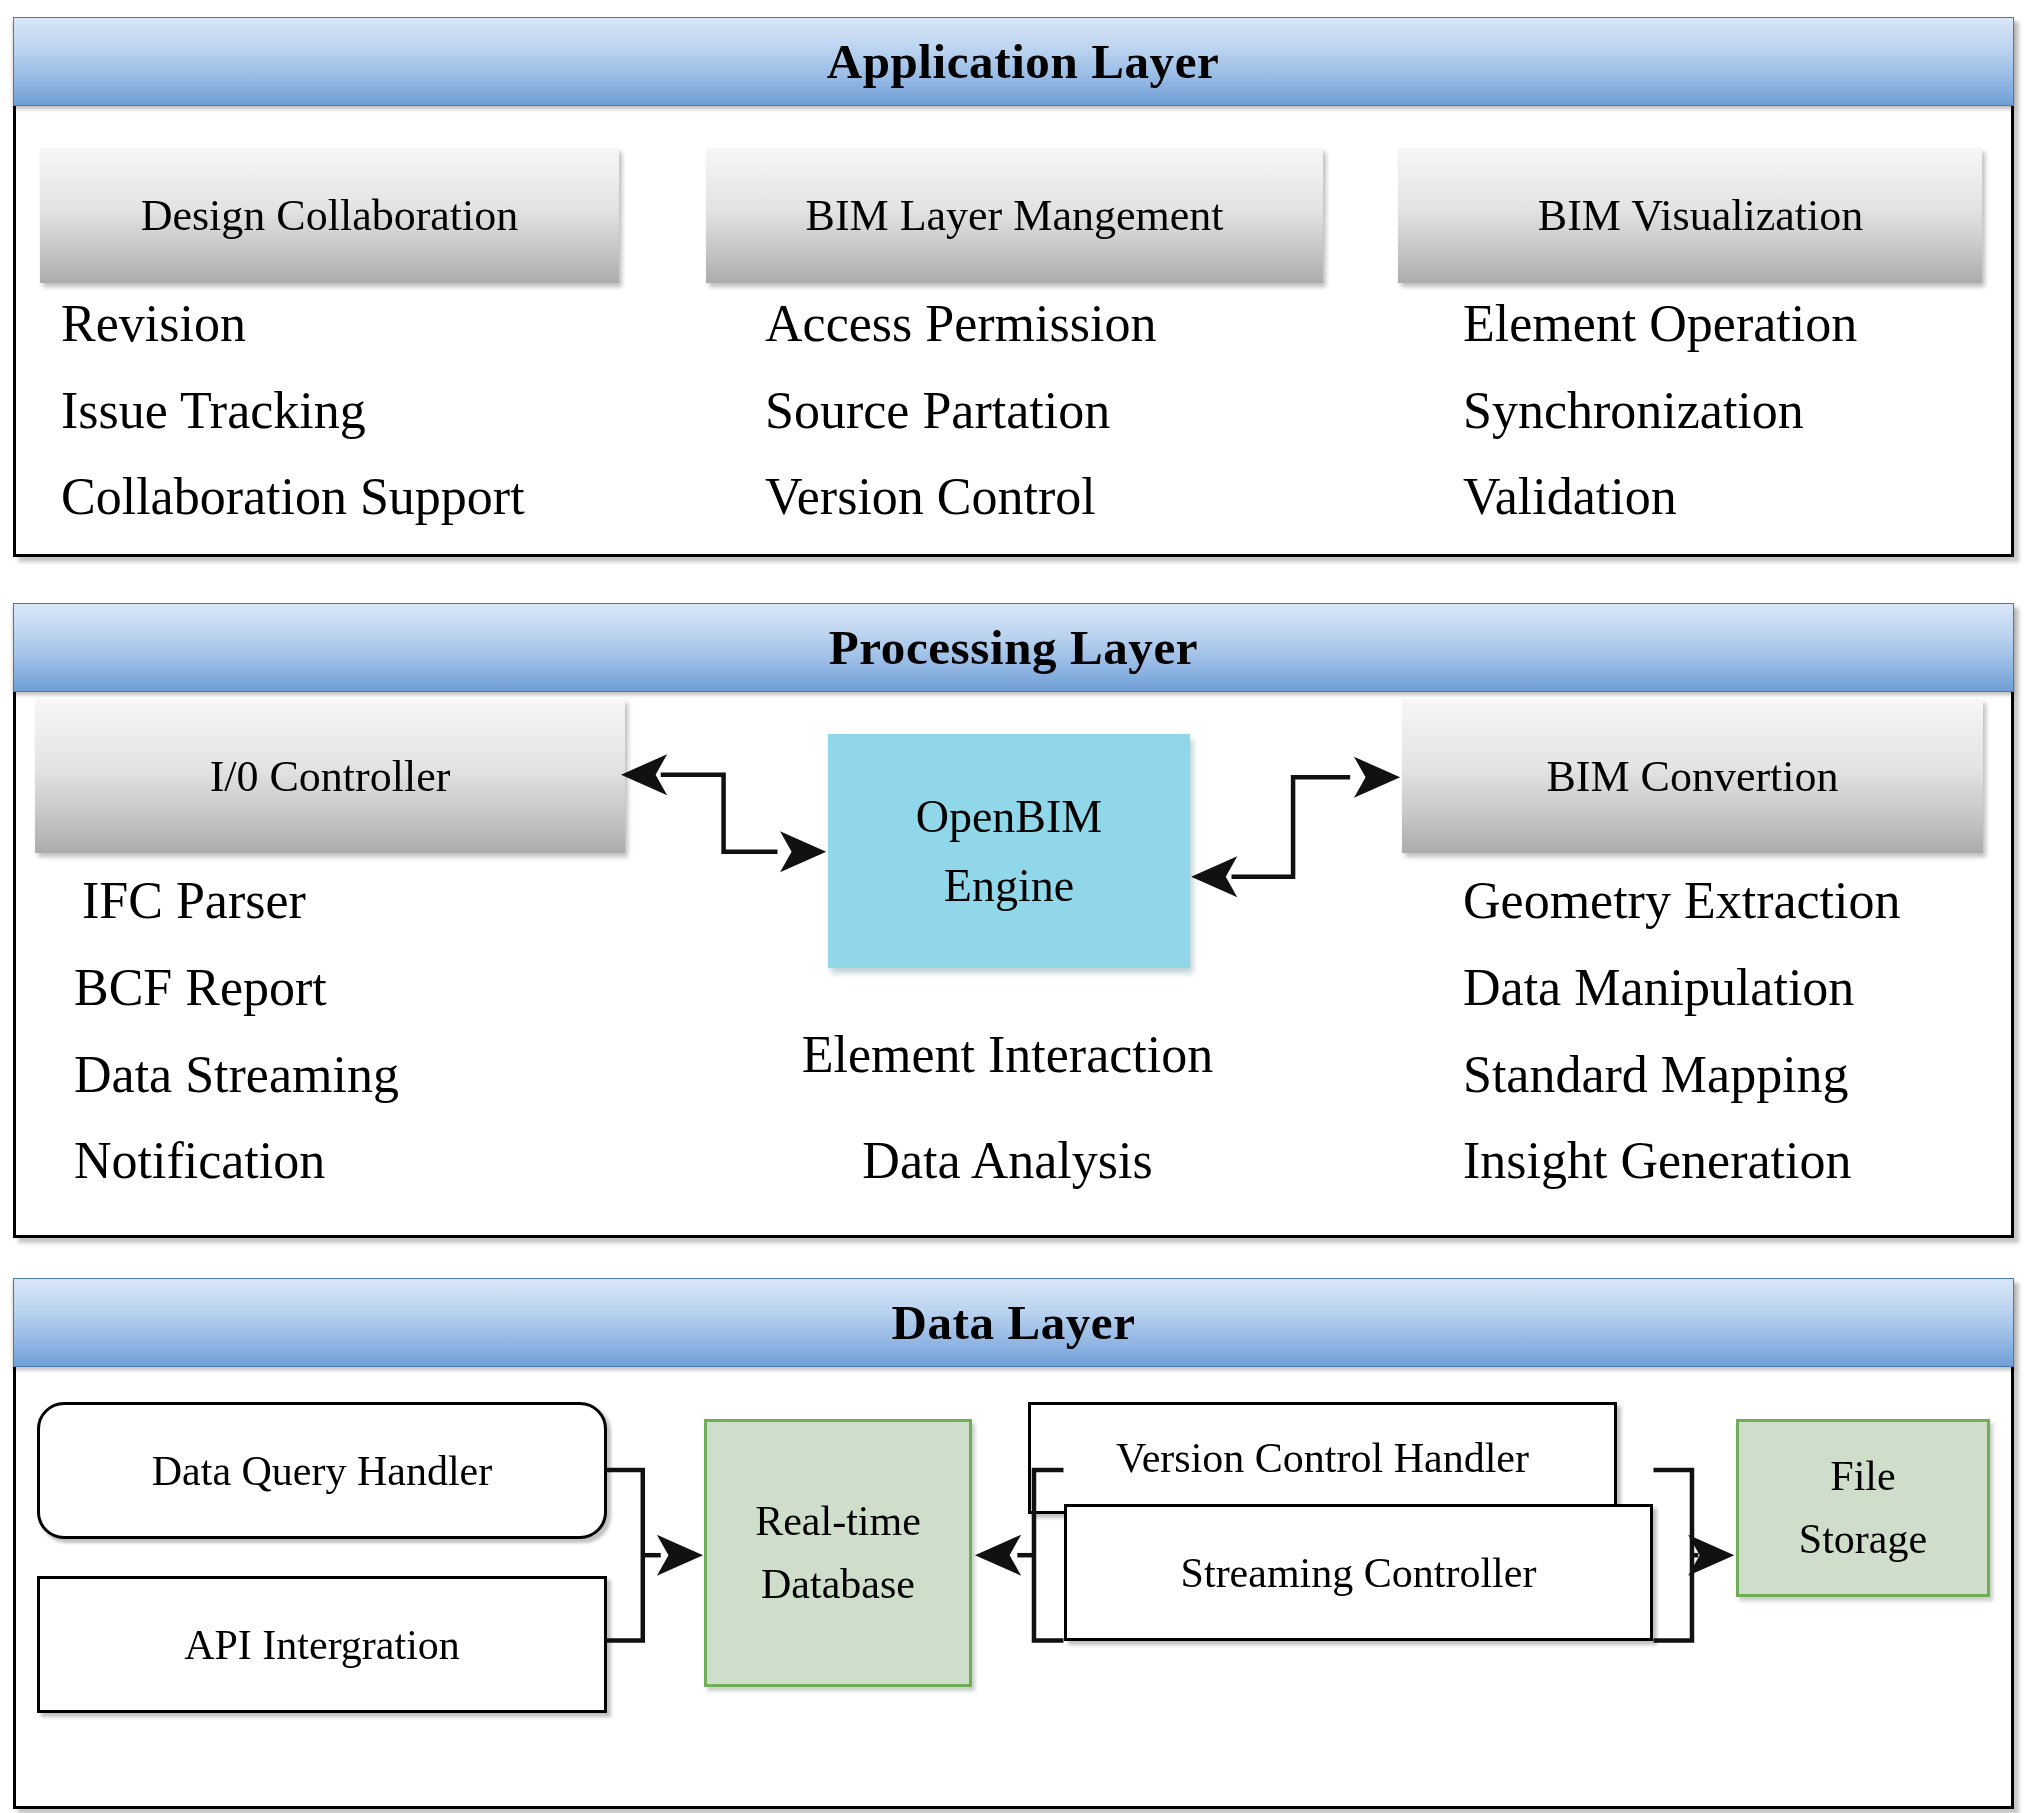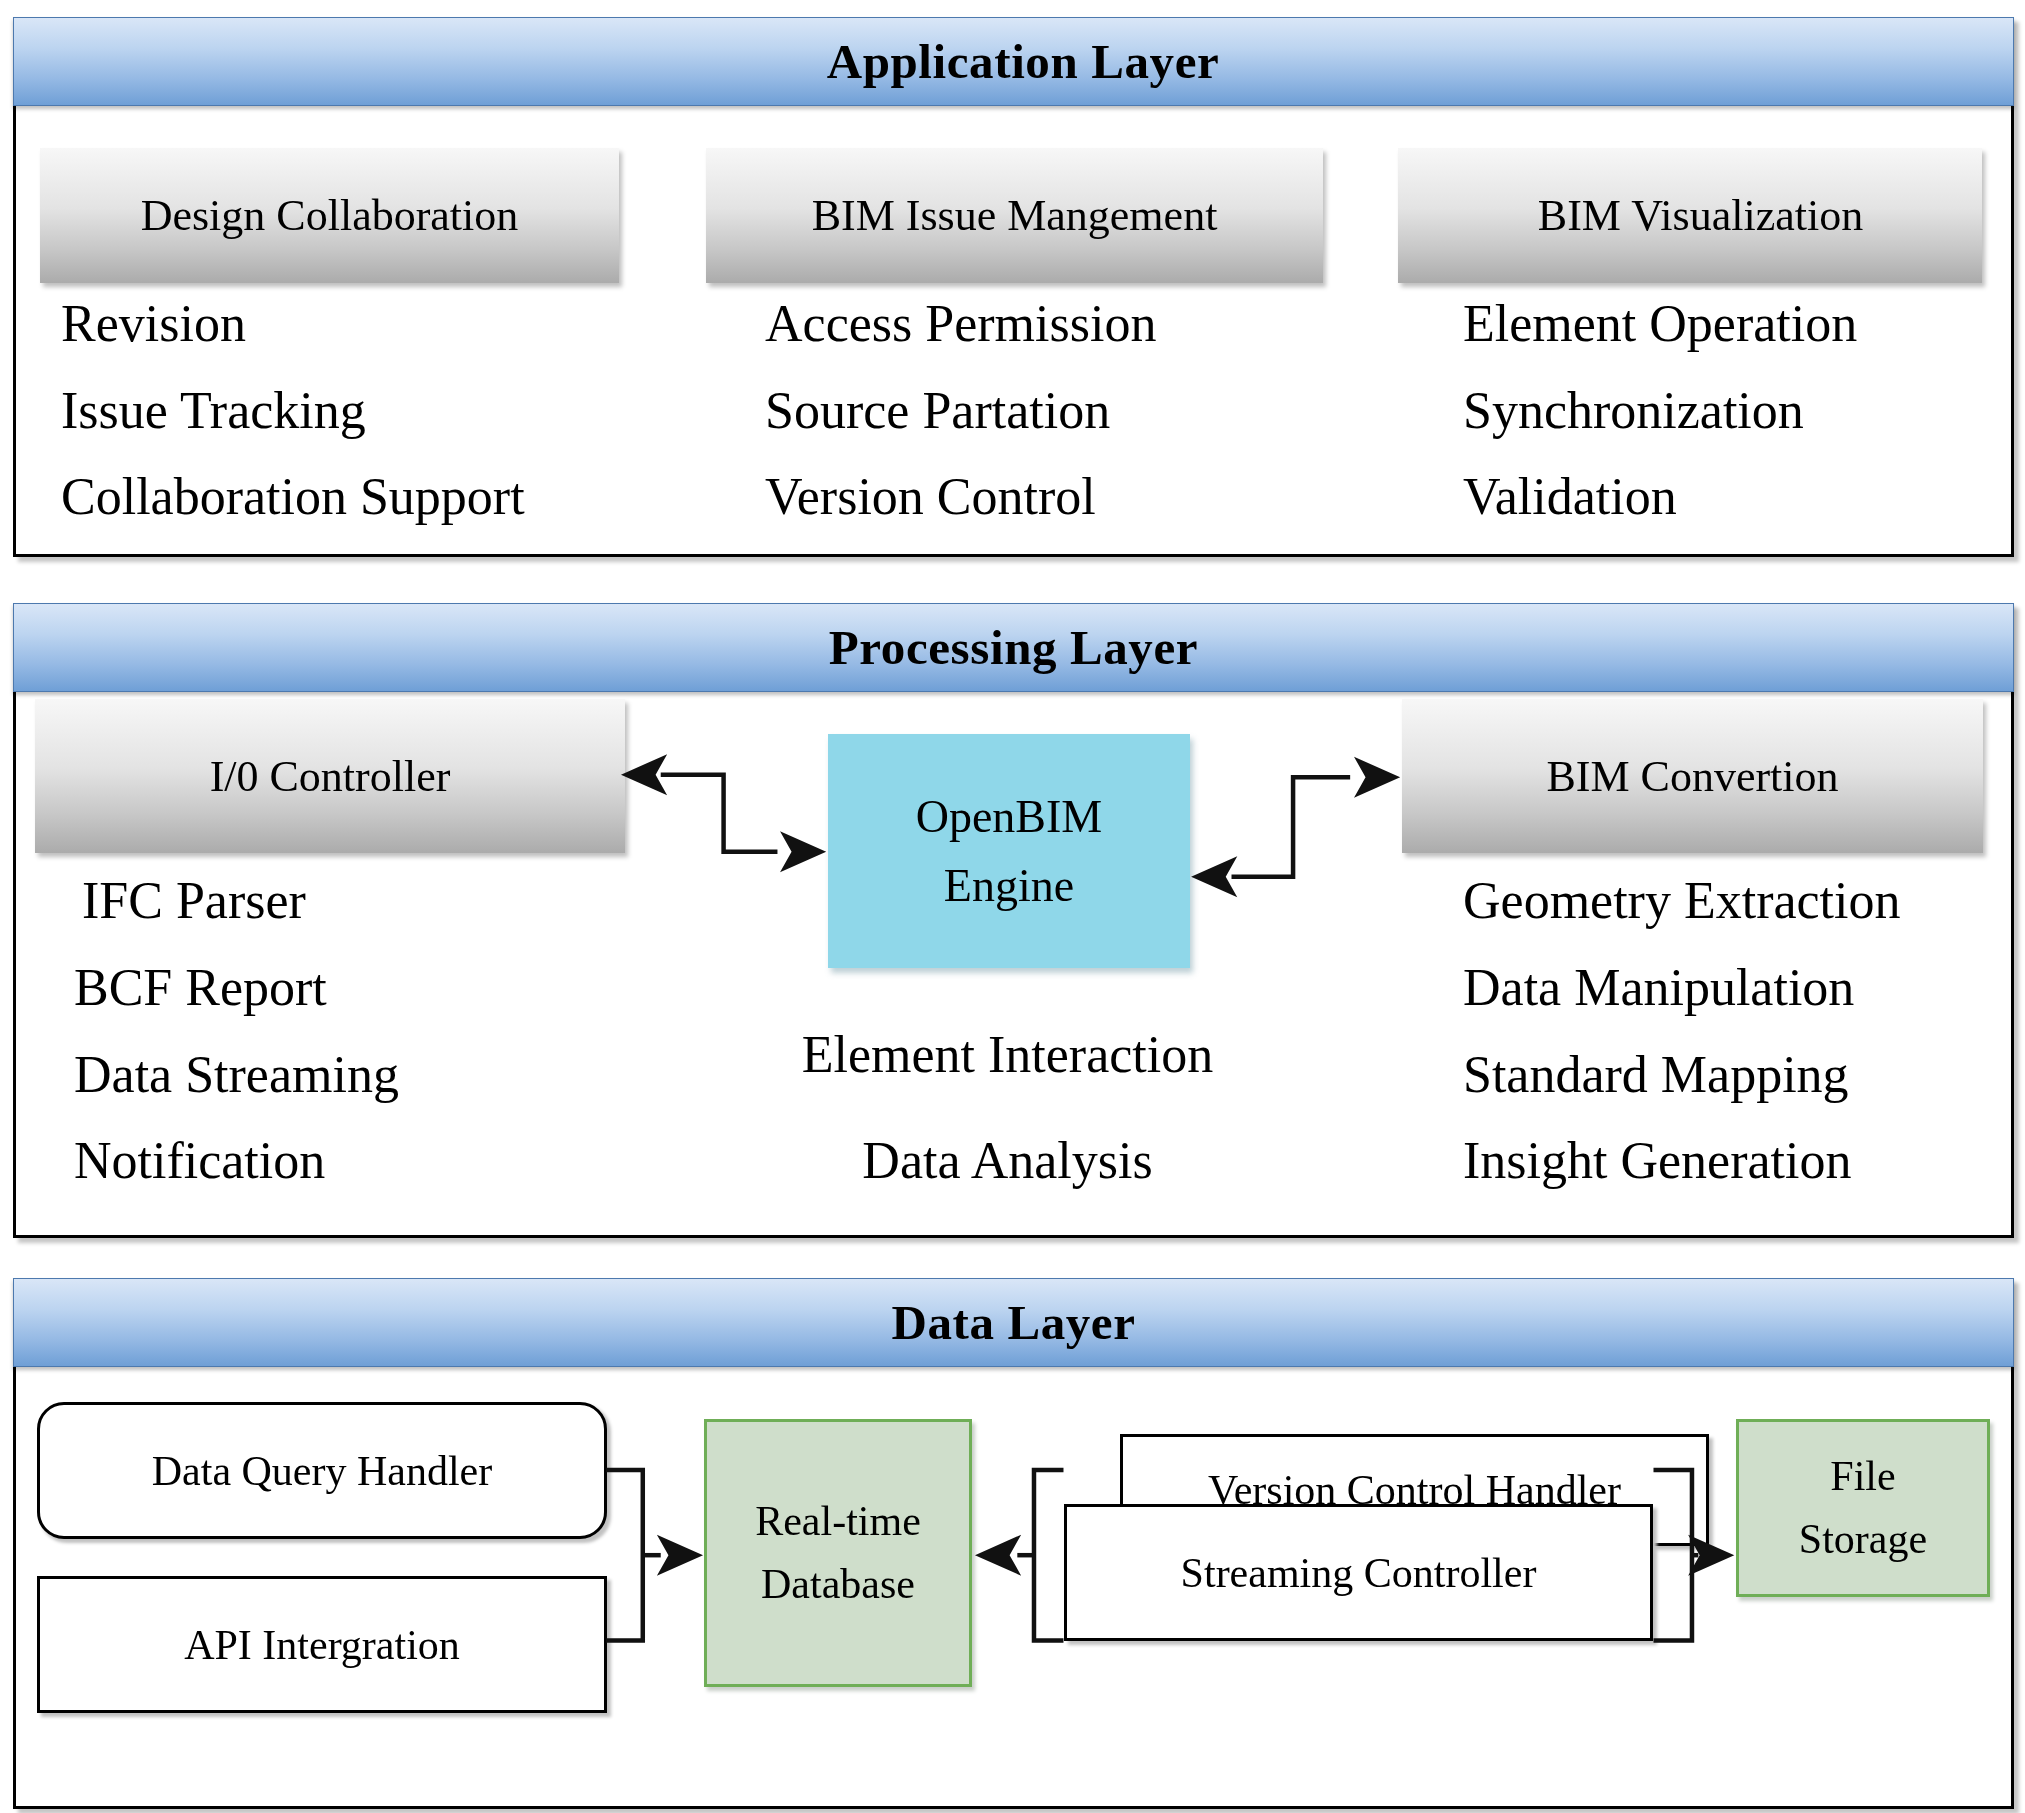"BIM Issue Mangement" span.graybox-title { text: Issue -> Layer }
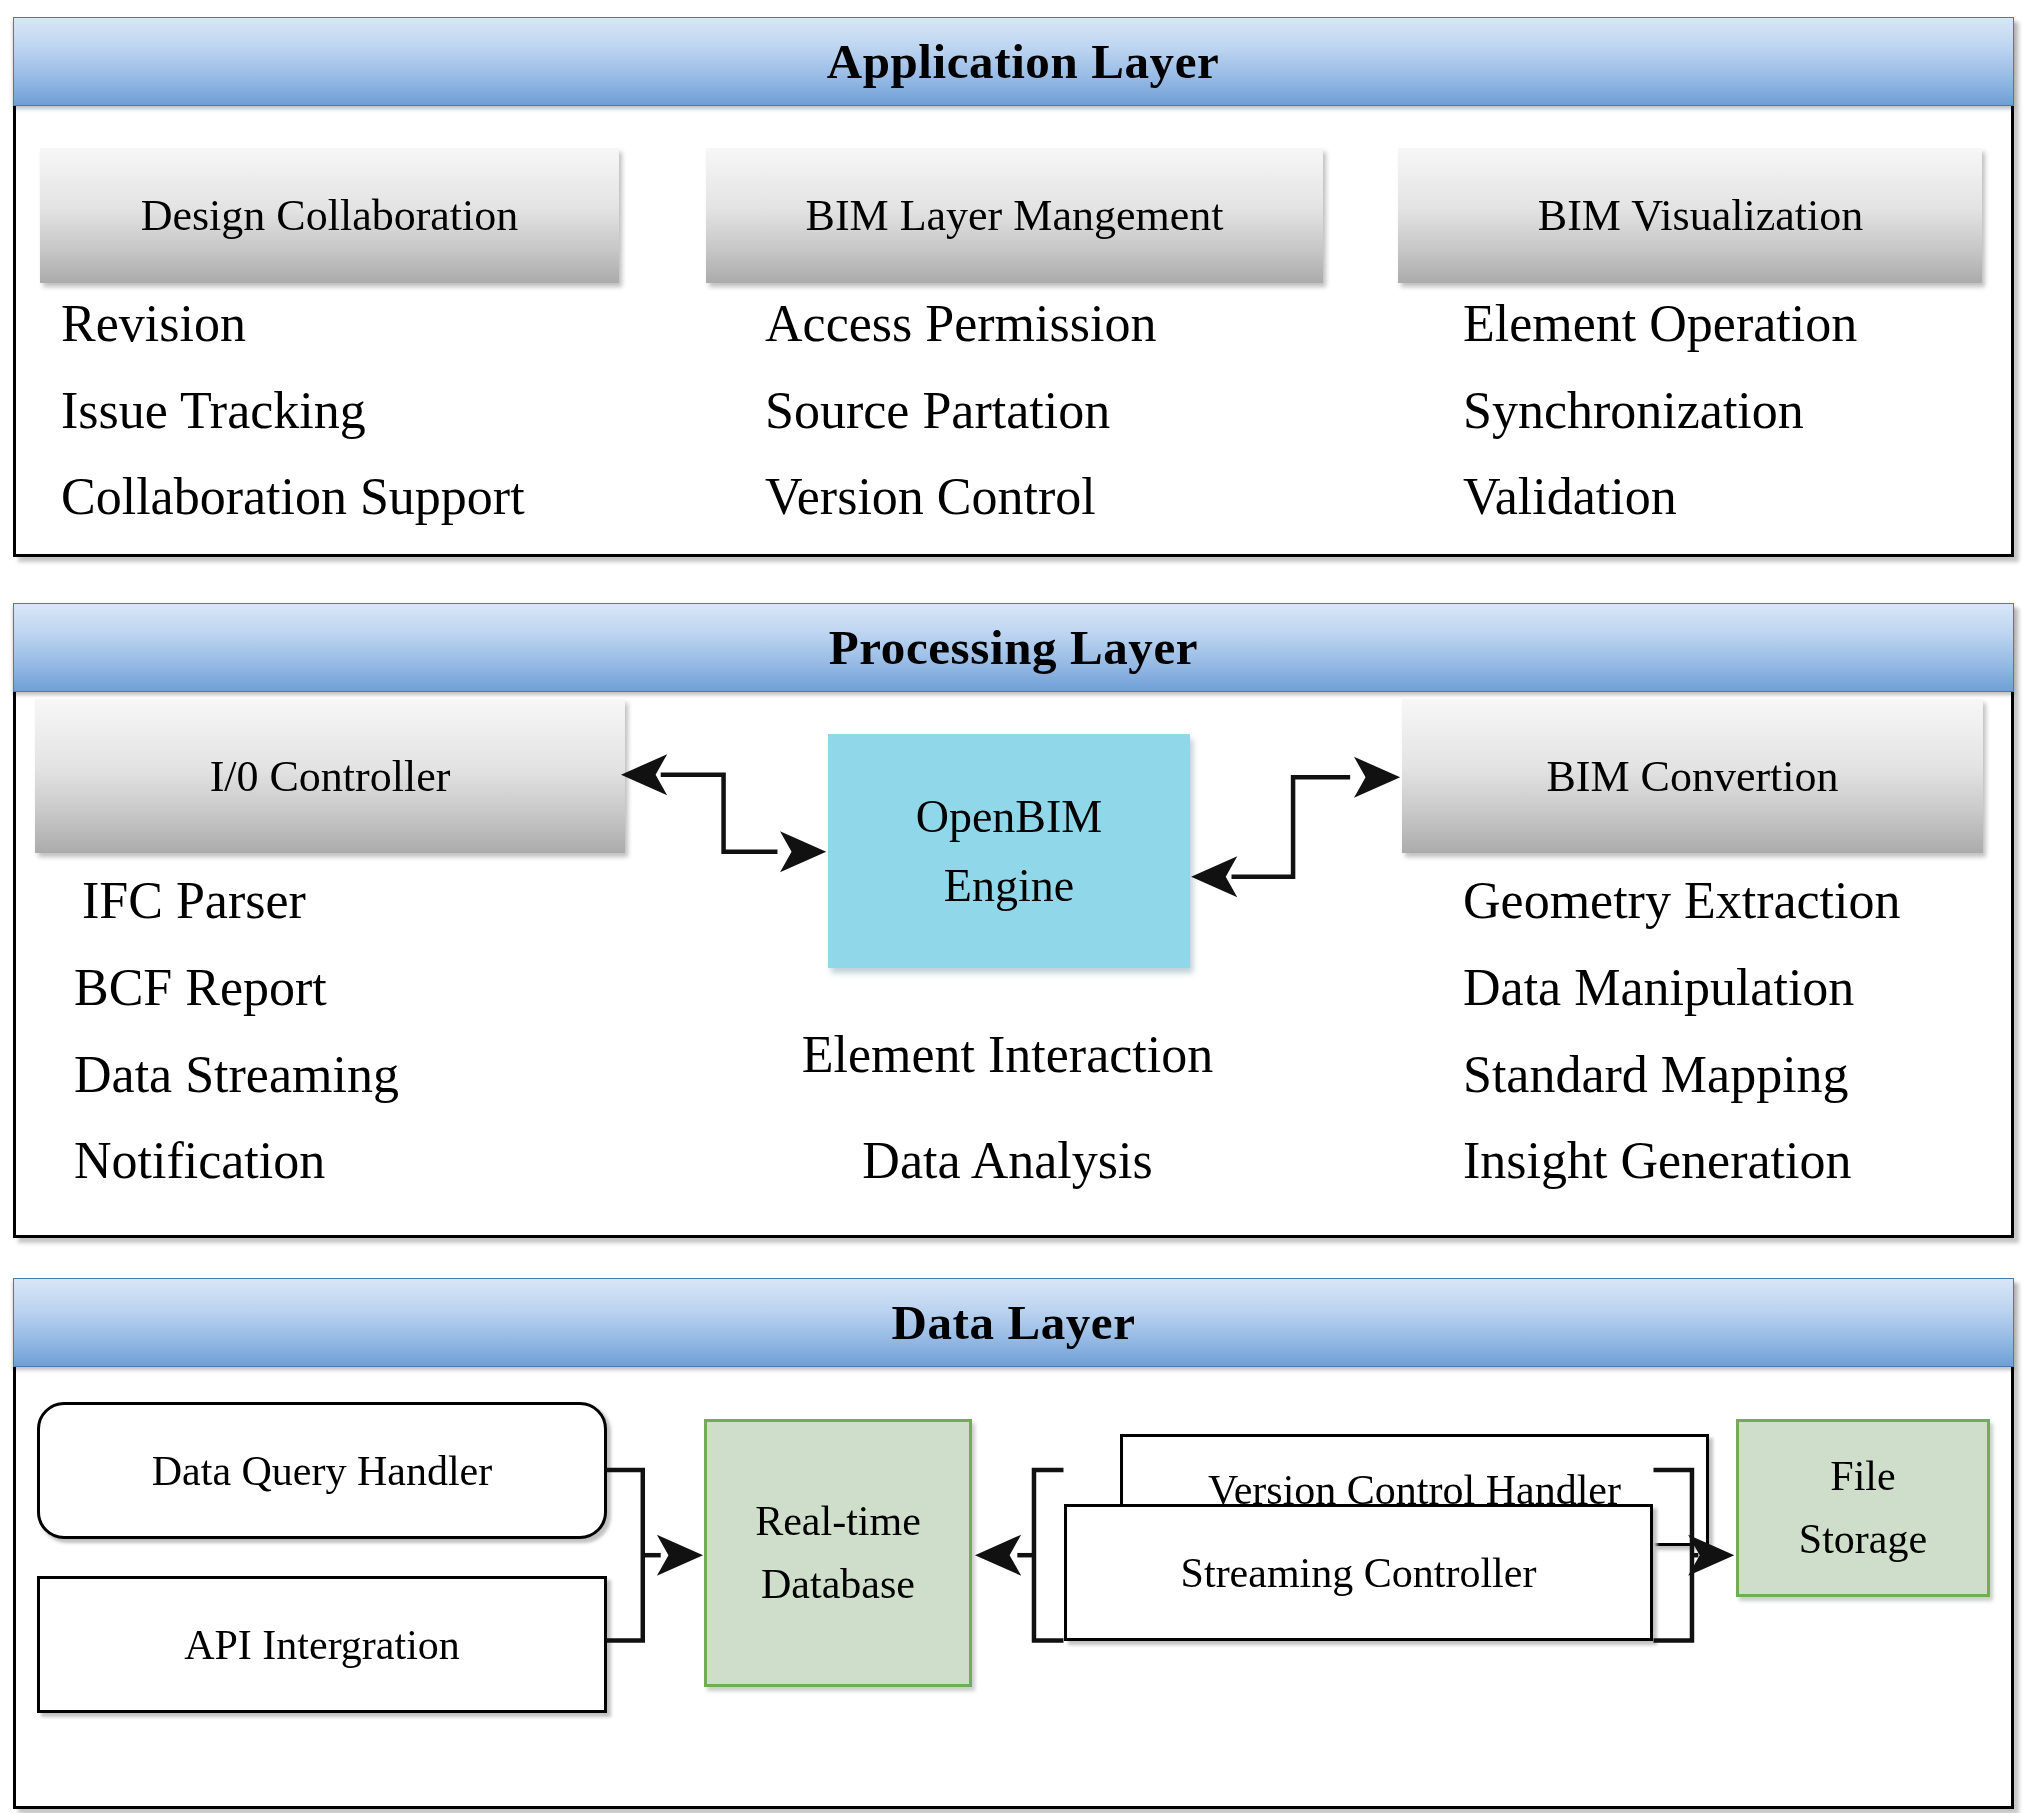"Version Control Handler" div.whitebox { left: 1120px -> 1028px; margin-top: 32px -> none }
